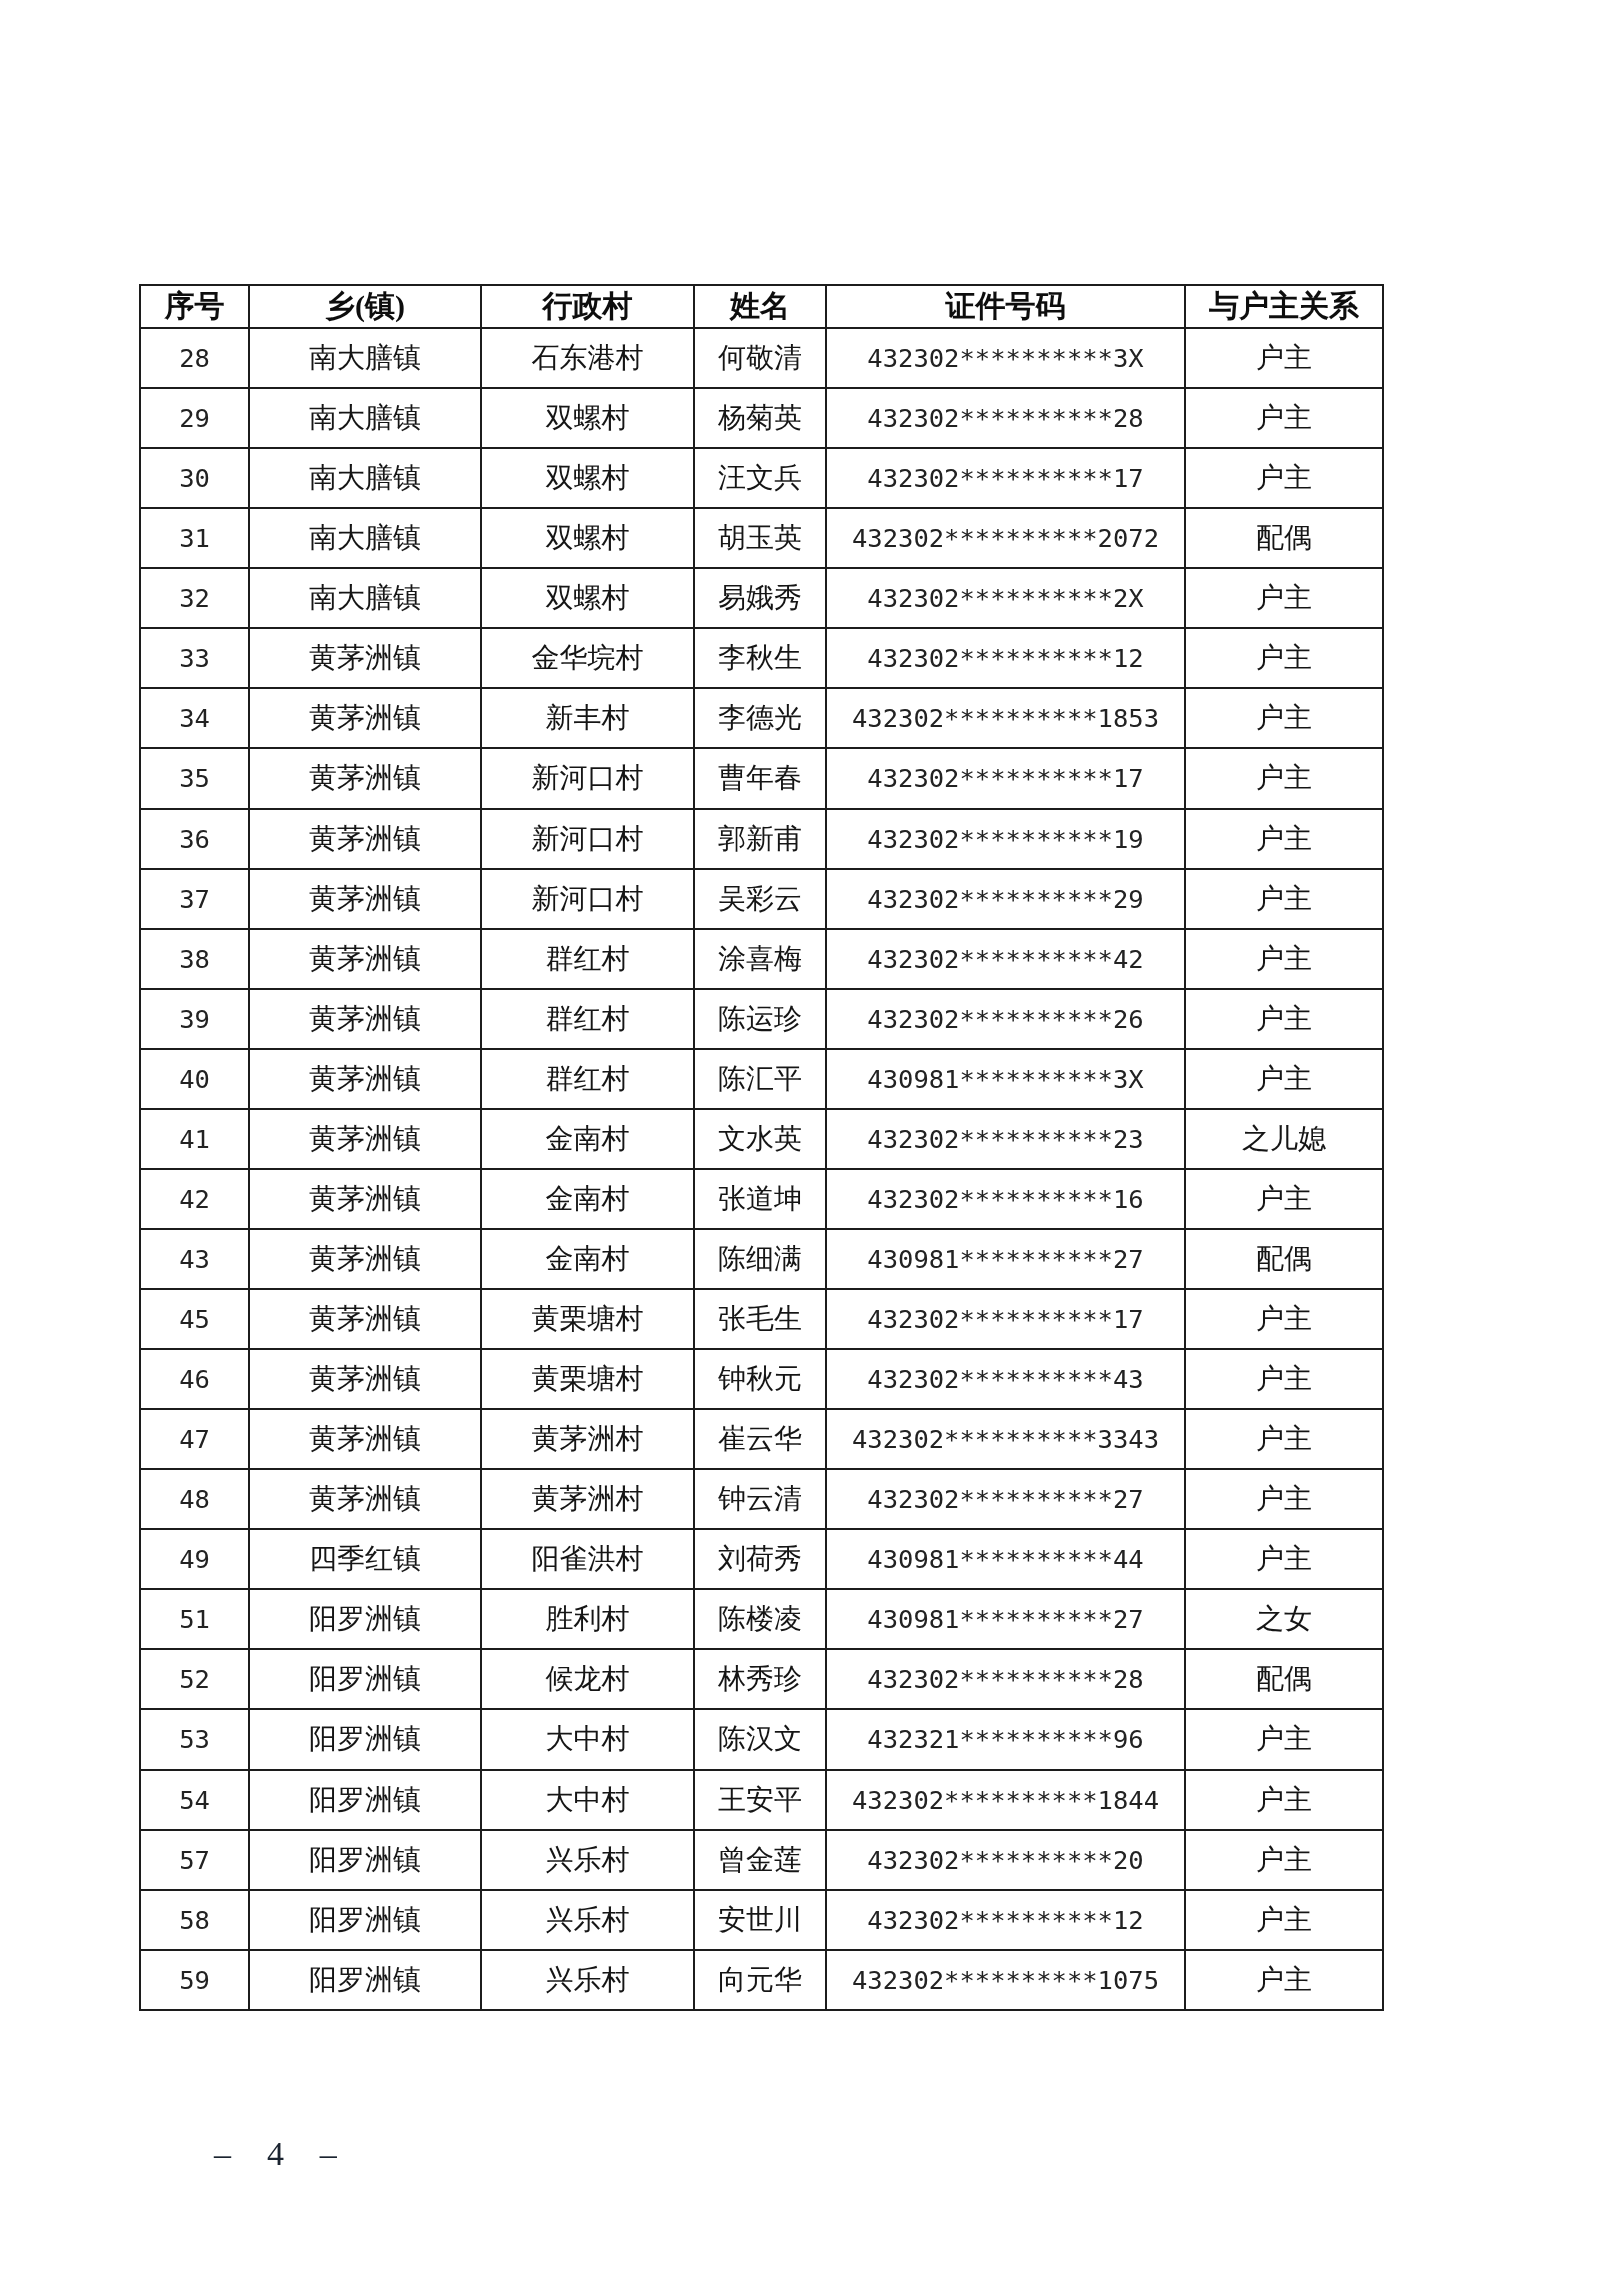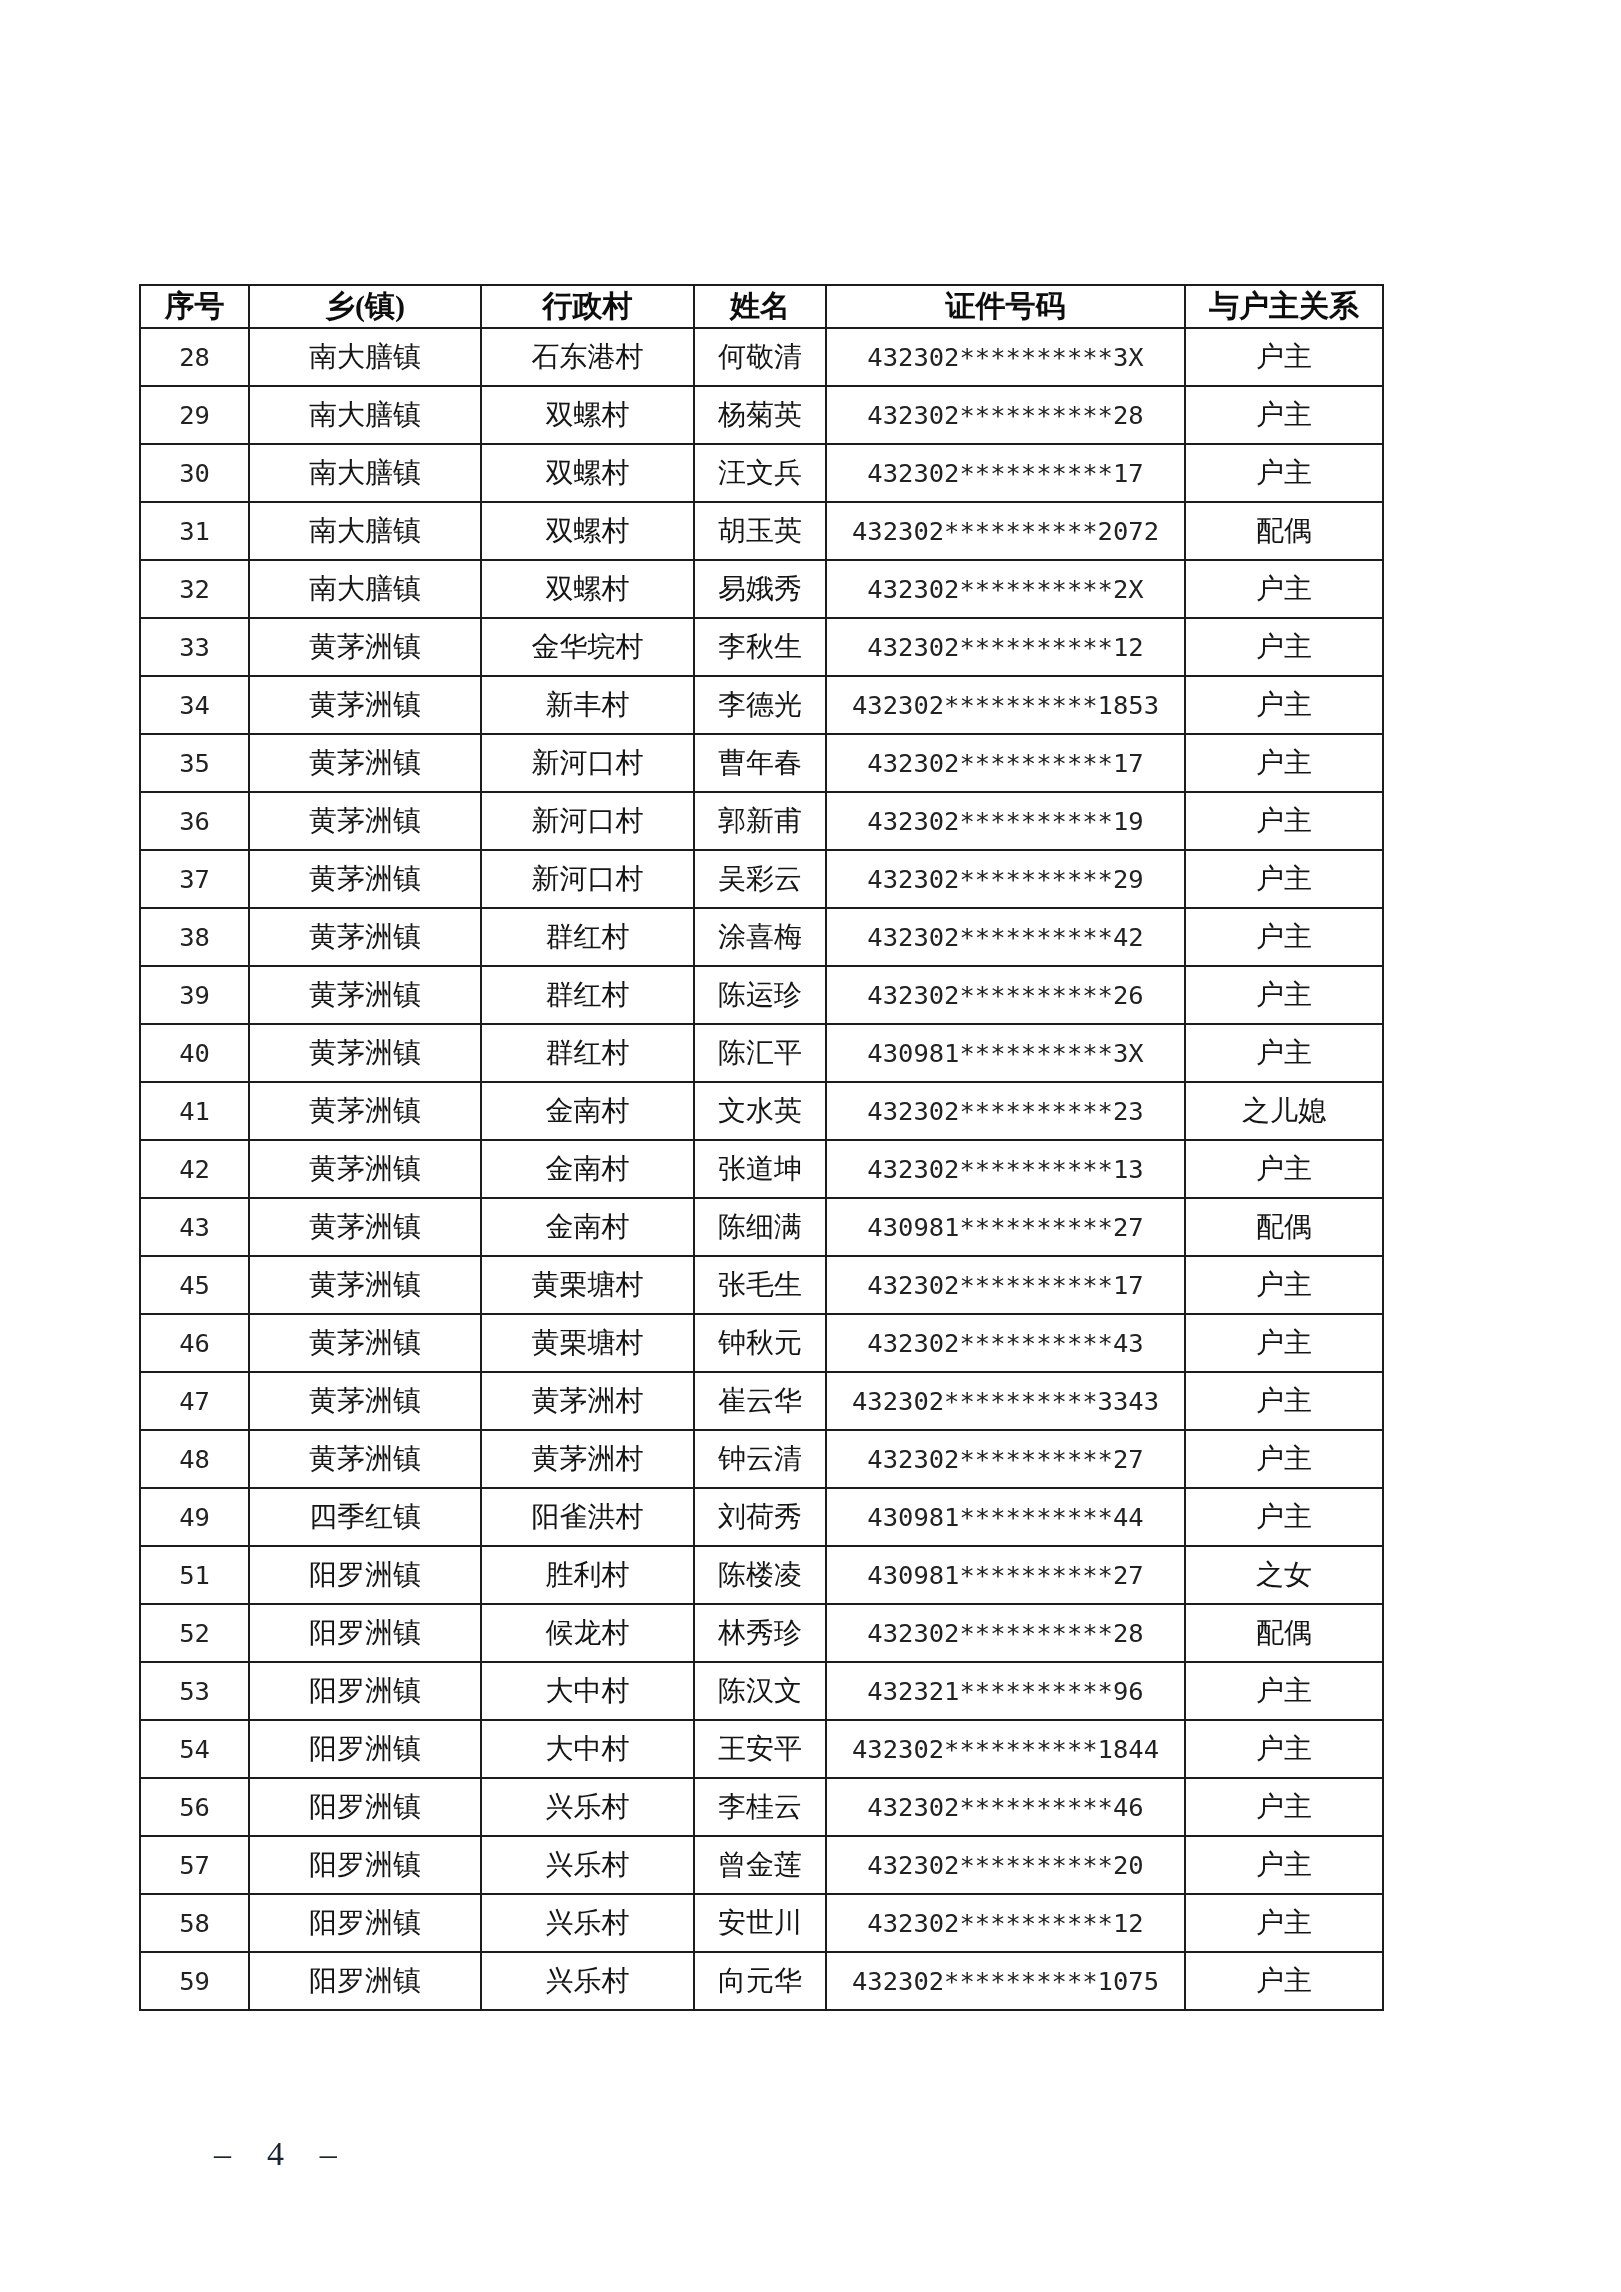"432302**********13" td.num { text: 13 -> 16 }
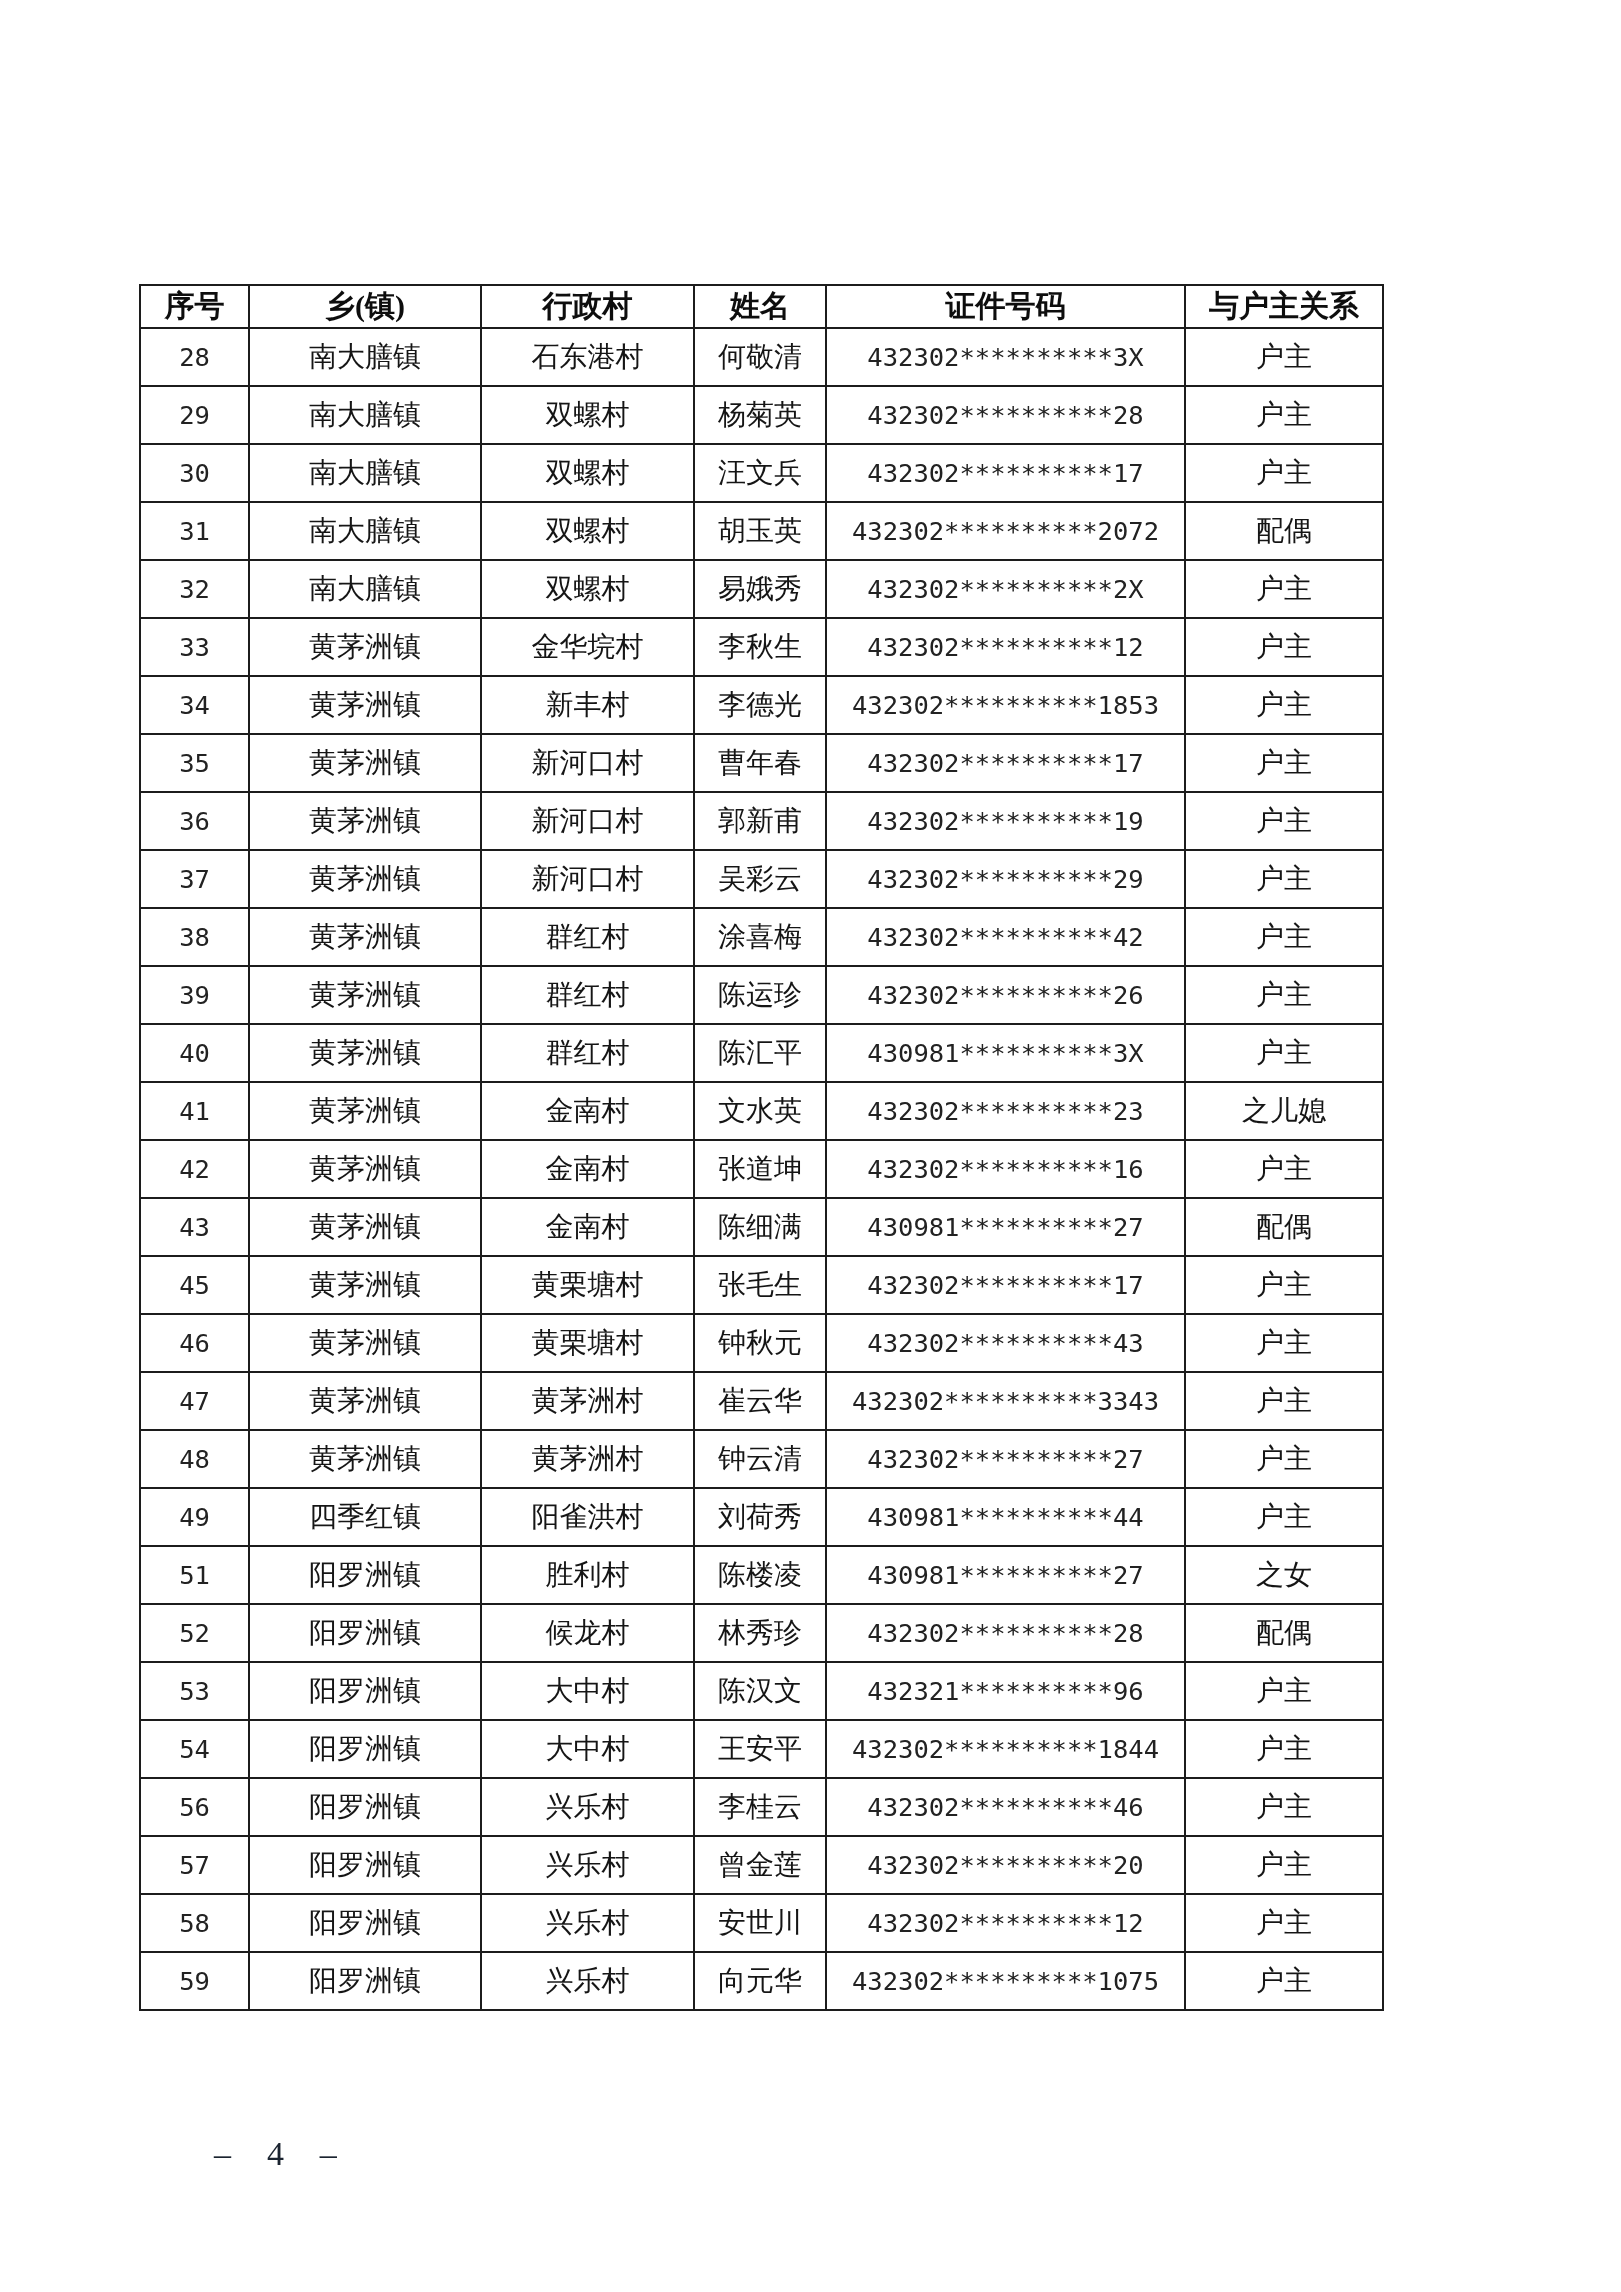"56" tr { html: <tr> <td>56</td> <td>阳罗洲镇</td> <td>兴乐村</td> <td>李桂云</td> <td>432302**********46</td> <td>户主</td> </tr> -> none }
